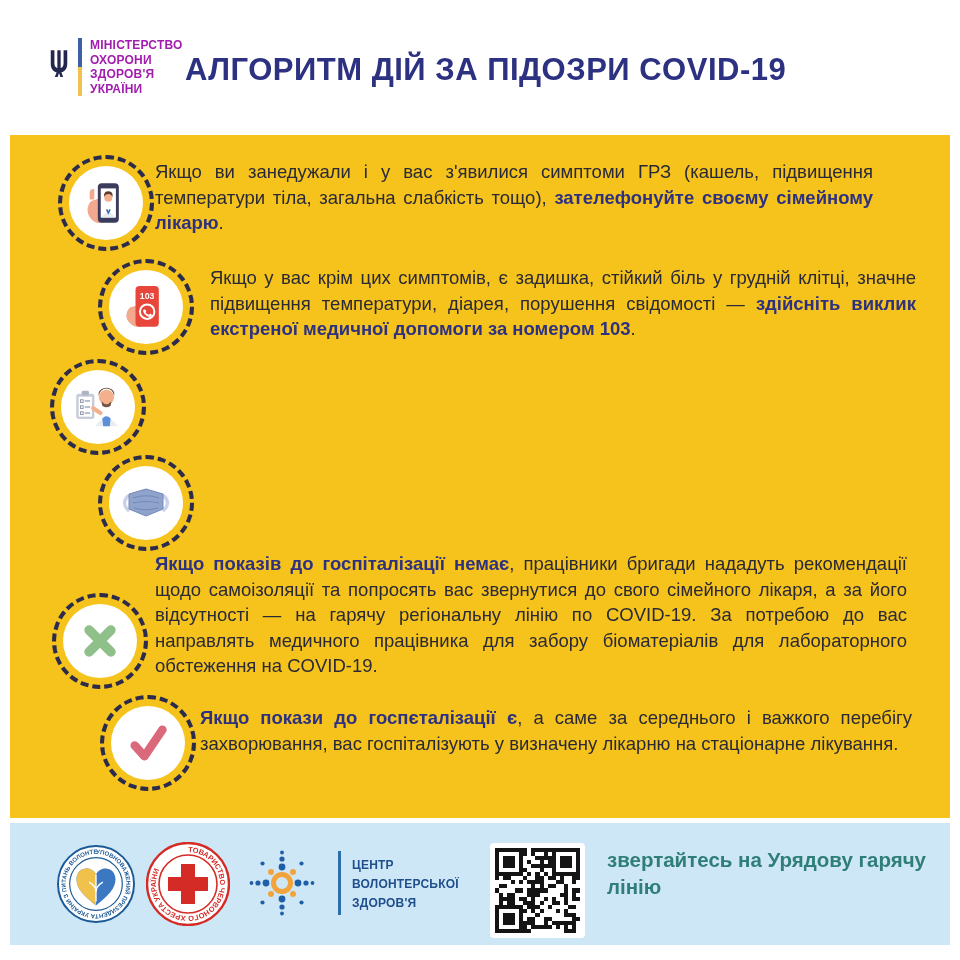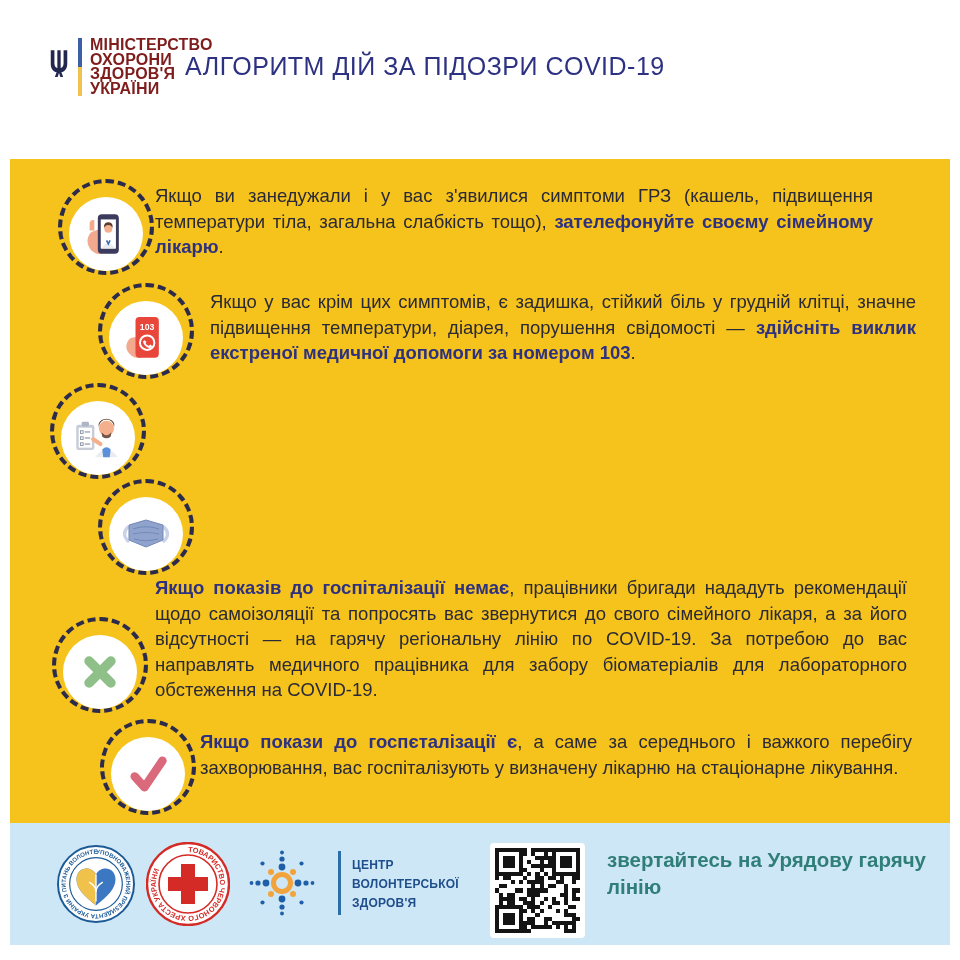"МІНІСТЕРСТВО" .moh-text { color: #7f1d1d -> #a21caf; font-size: 16px -> 12px }
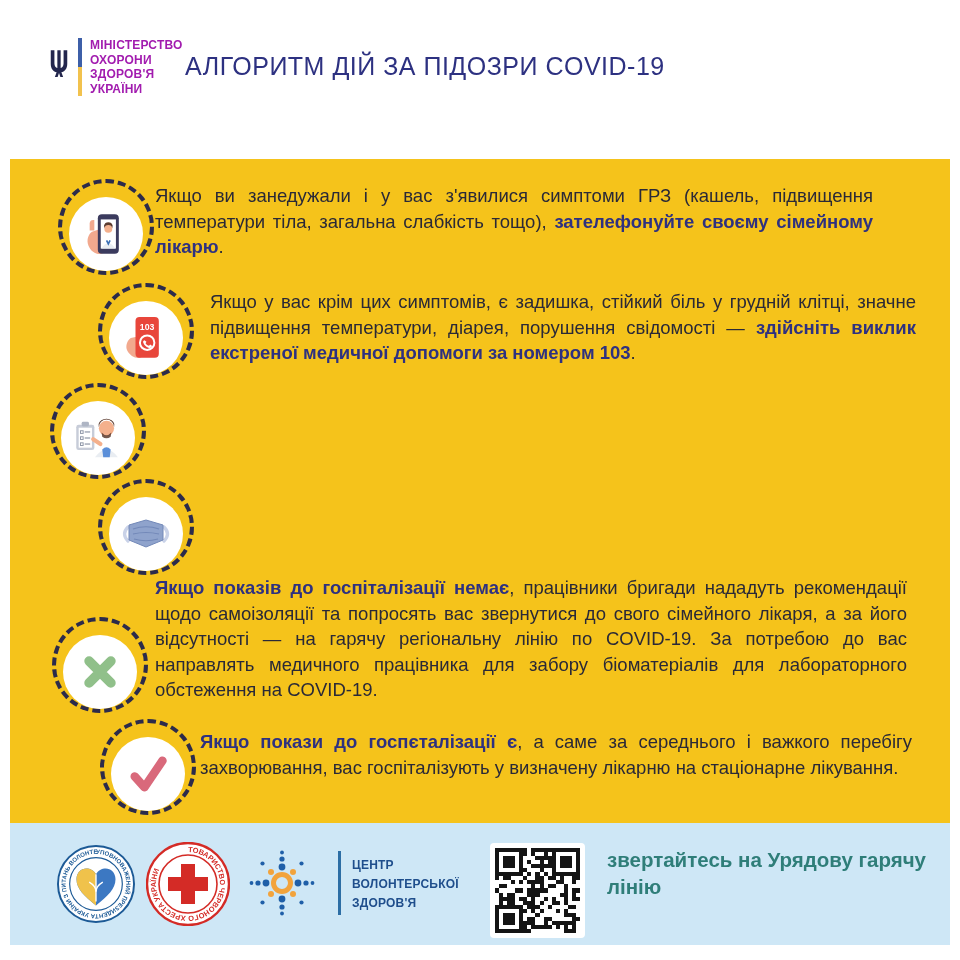"АЛГОРИТМ ДІЙ ЗА ПІДОЗРИ COVID-19" .page-title { font-size: 25px -> 31px; font-weight: 400 -> 700 }
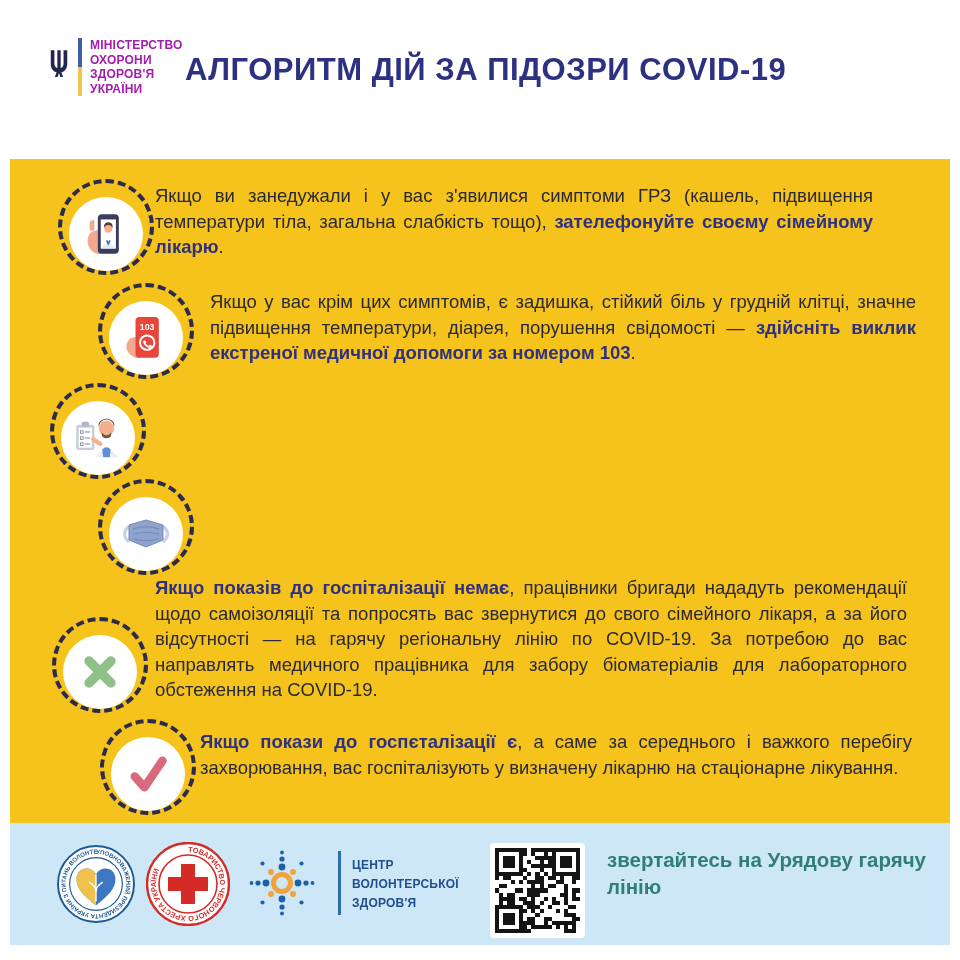"Якщо ви занедужали і у" .yellow-panel { margin-top: 24px -> none }
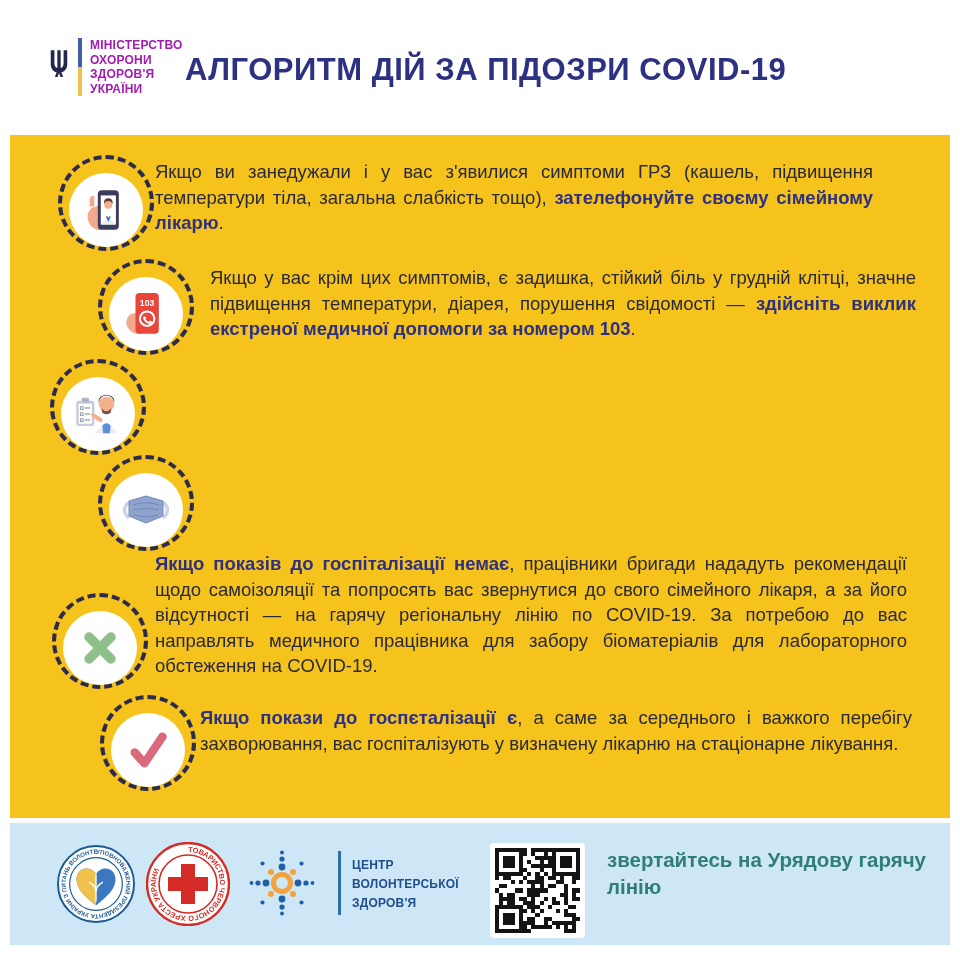"103" .icon-ring { align-items: flex-end -> center }
